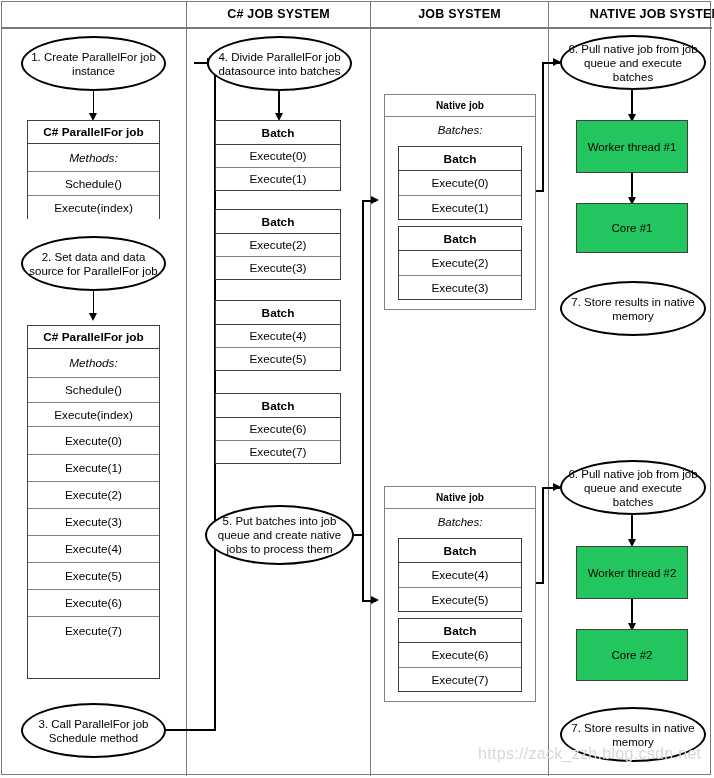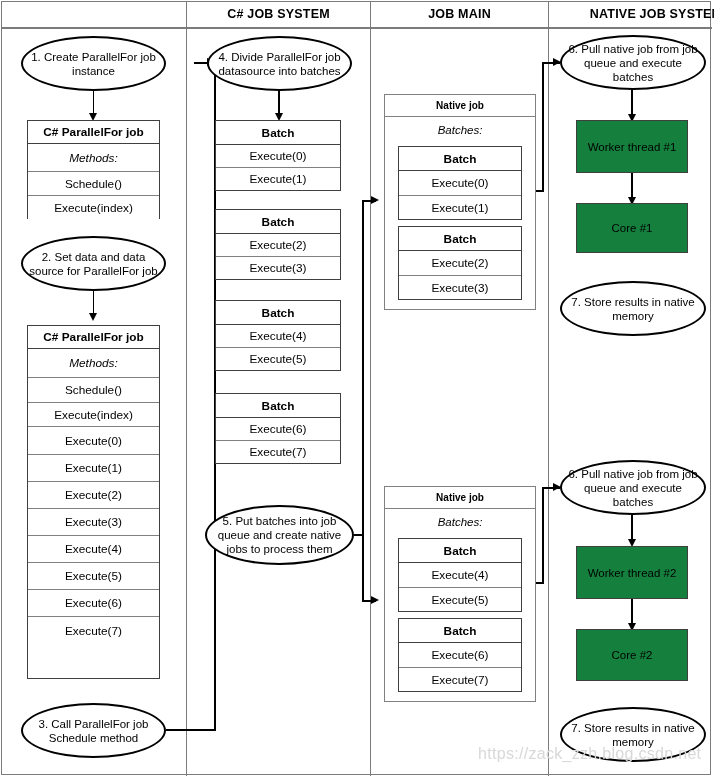"JOB MAIN" div.lane-header { text: MAIN -> SYSTEM }
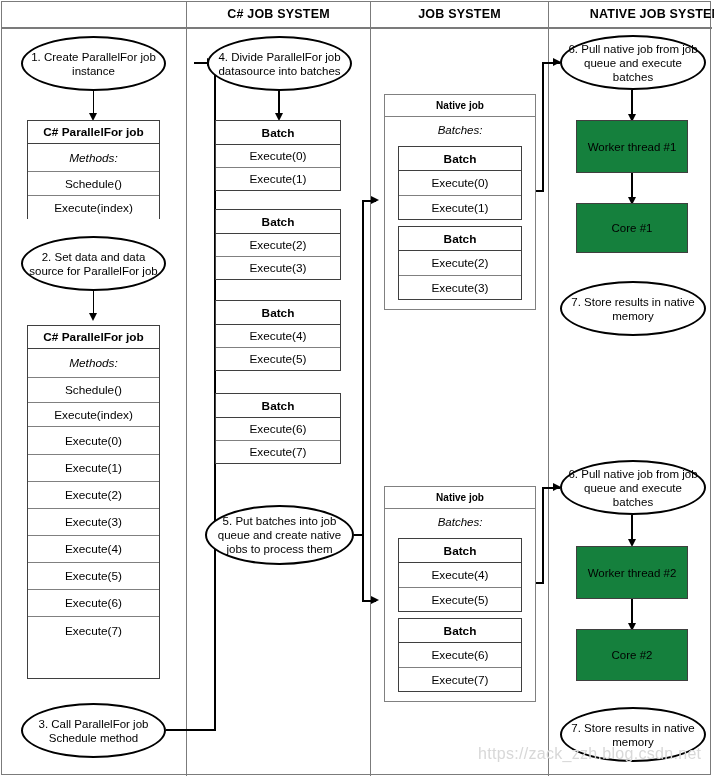"Worker thread #1" .box { background: #15803d -> #22c55e }
